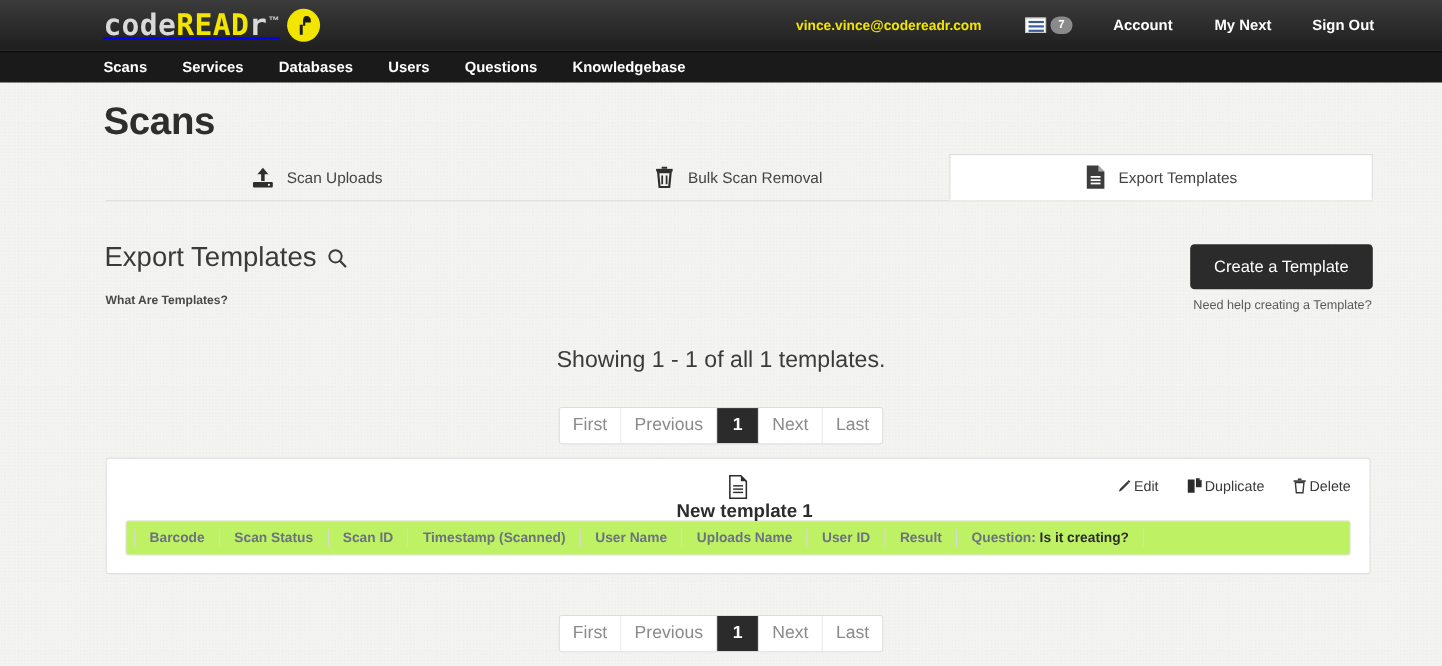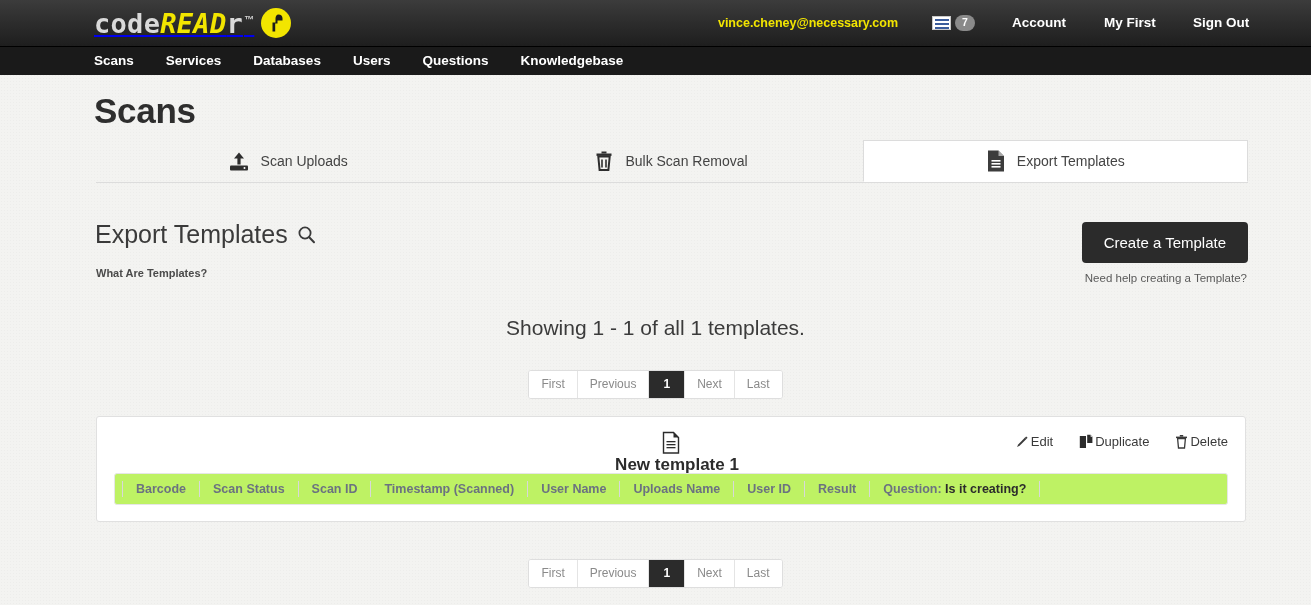"READ" .logo-read { font-style: italic -> none }
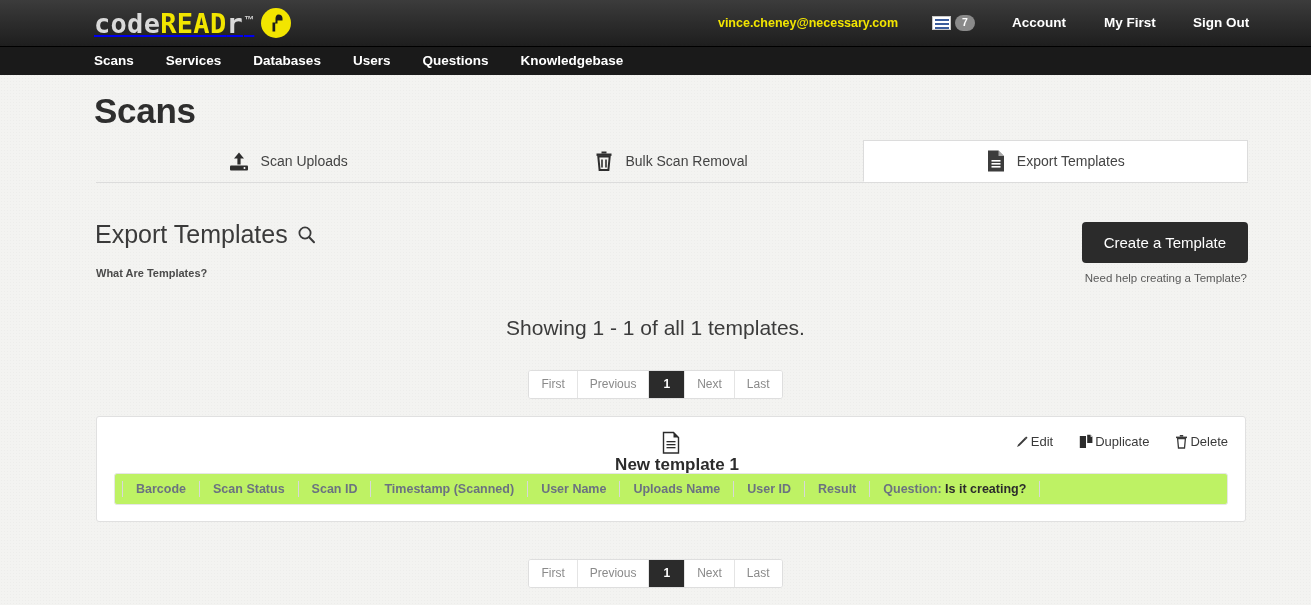"vince.cheney@necessary.com" div.user-email { text: vince.cheney@necessary.com -> vince.vince@codereadr.com }
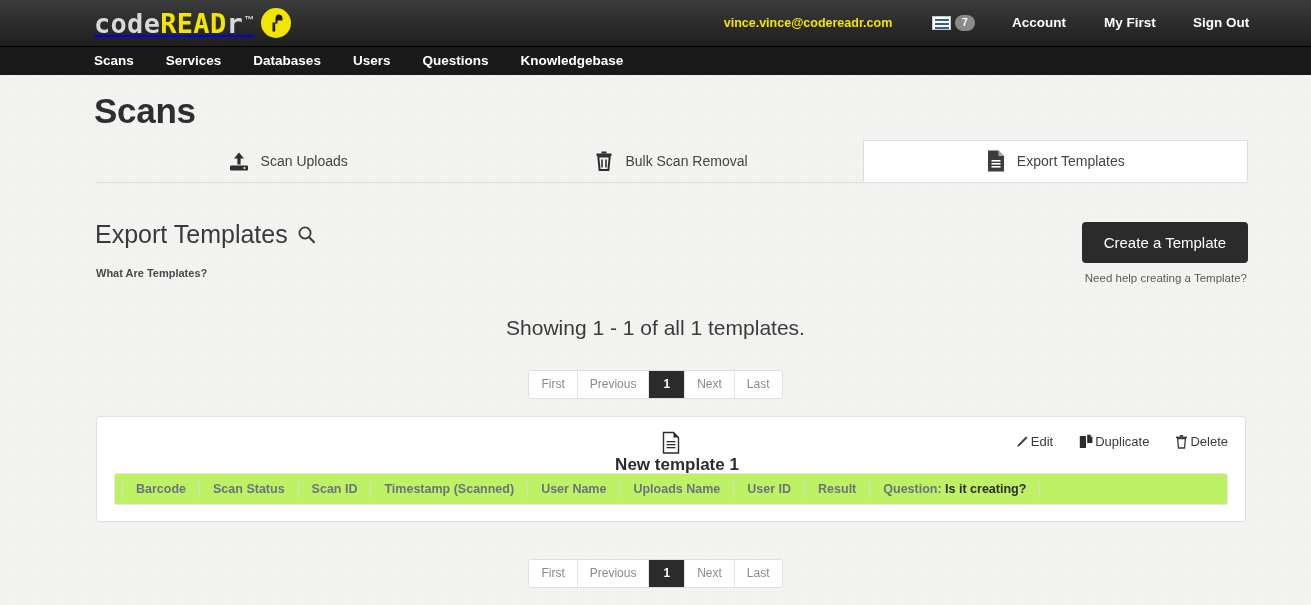"My First" a.hdr-link { text: First -> Next }
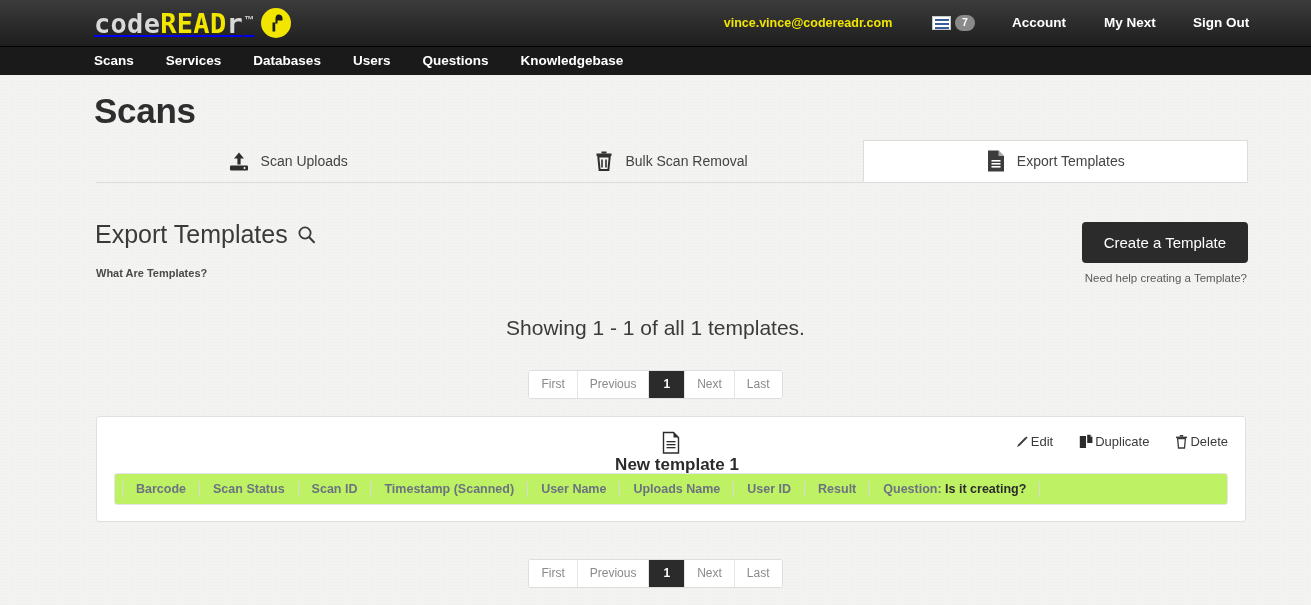"First" .pg { font-size: 12px -> 16px }
